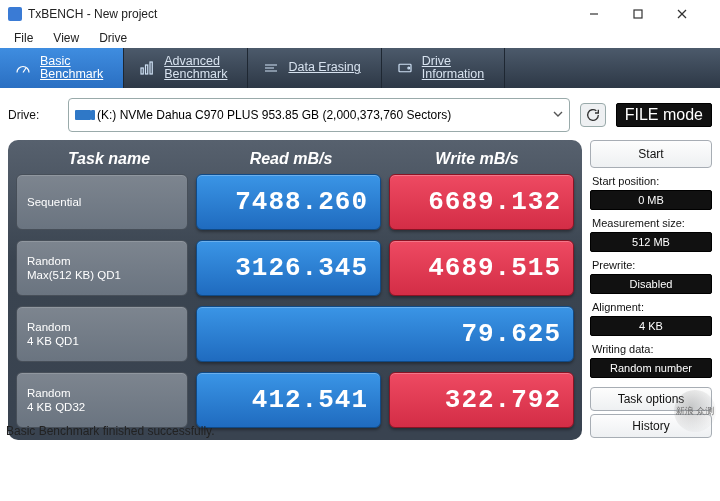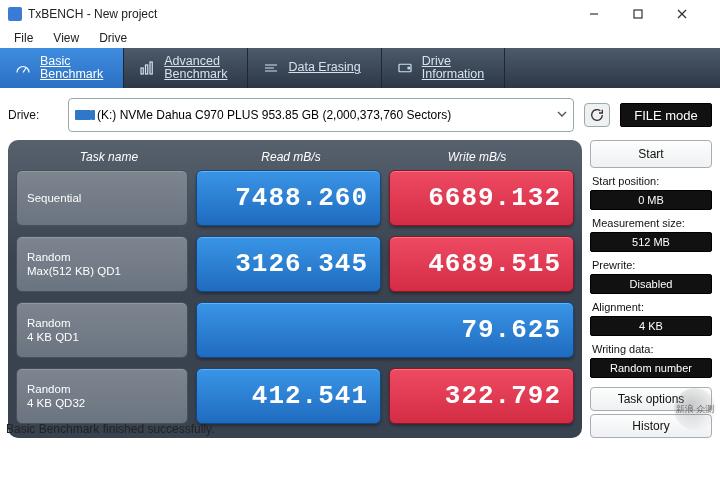"FILE mode" .black-btn { font-size: 13px -> 16px }
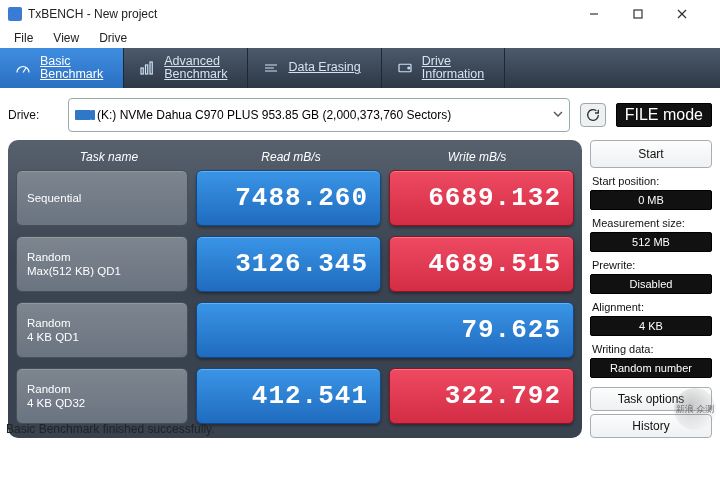"Task name" .hdr { font-size: 12px -> 16px; font-weight: 400 -> 700 }
